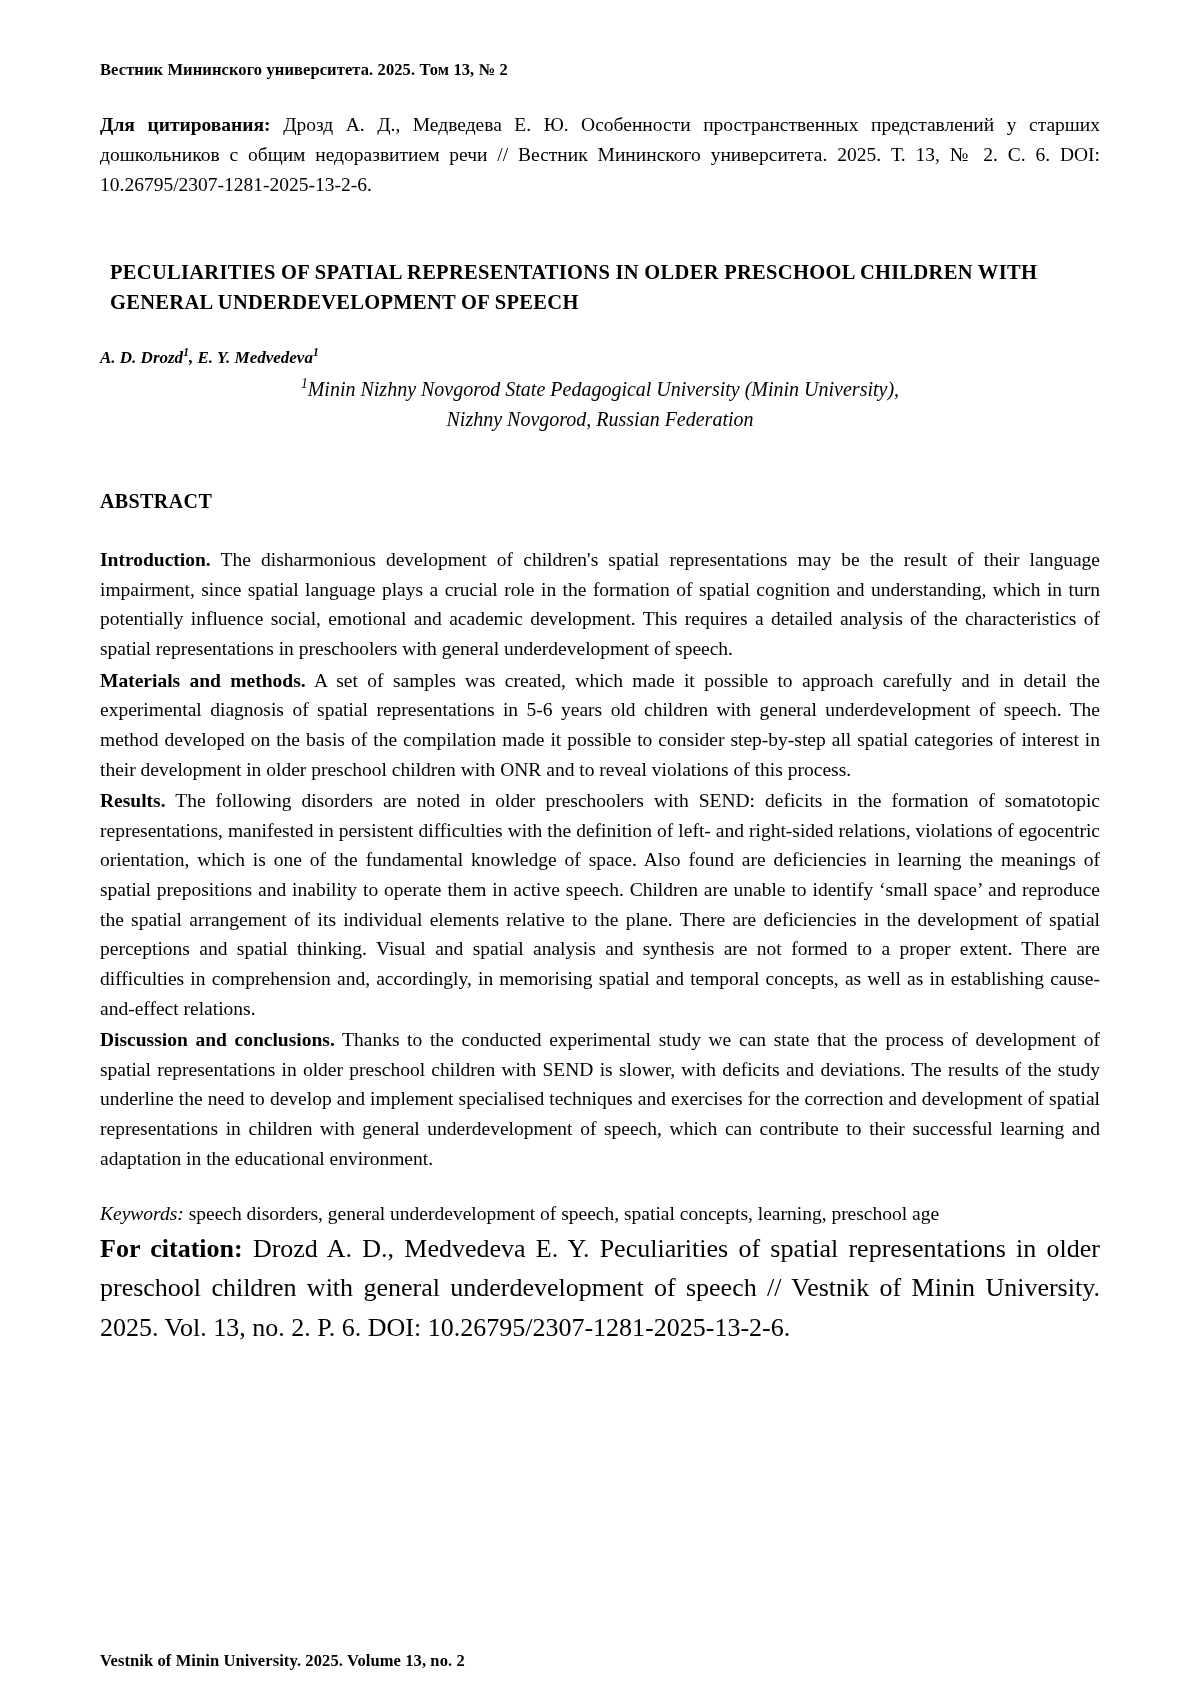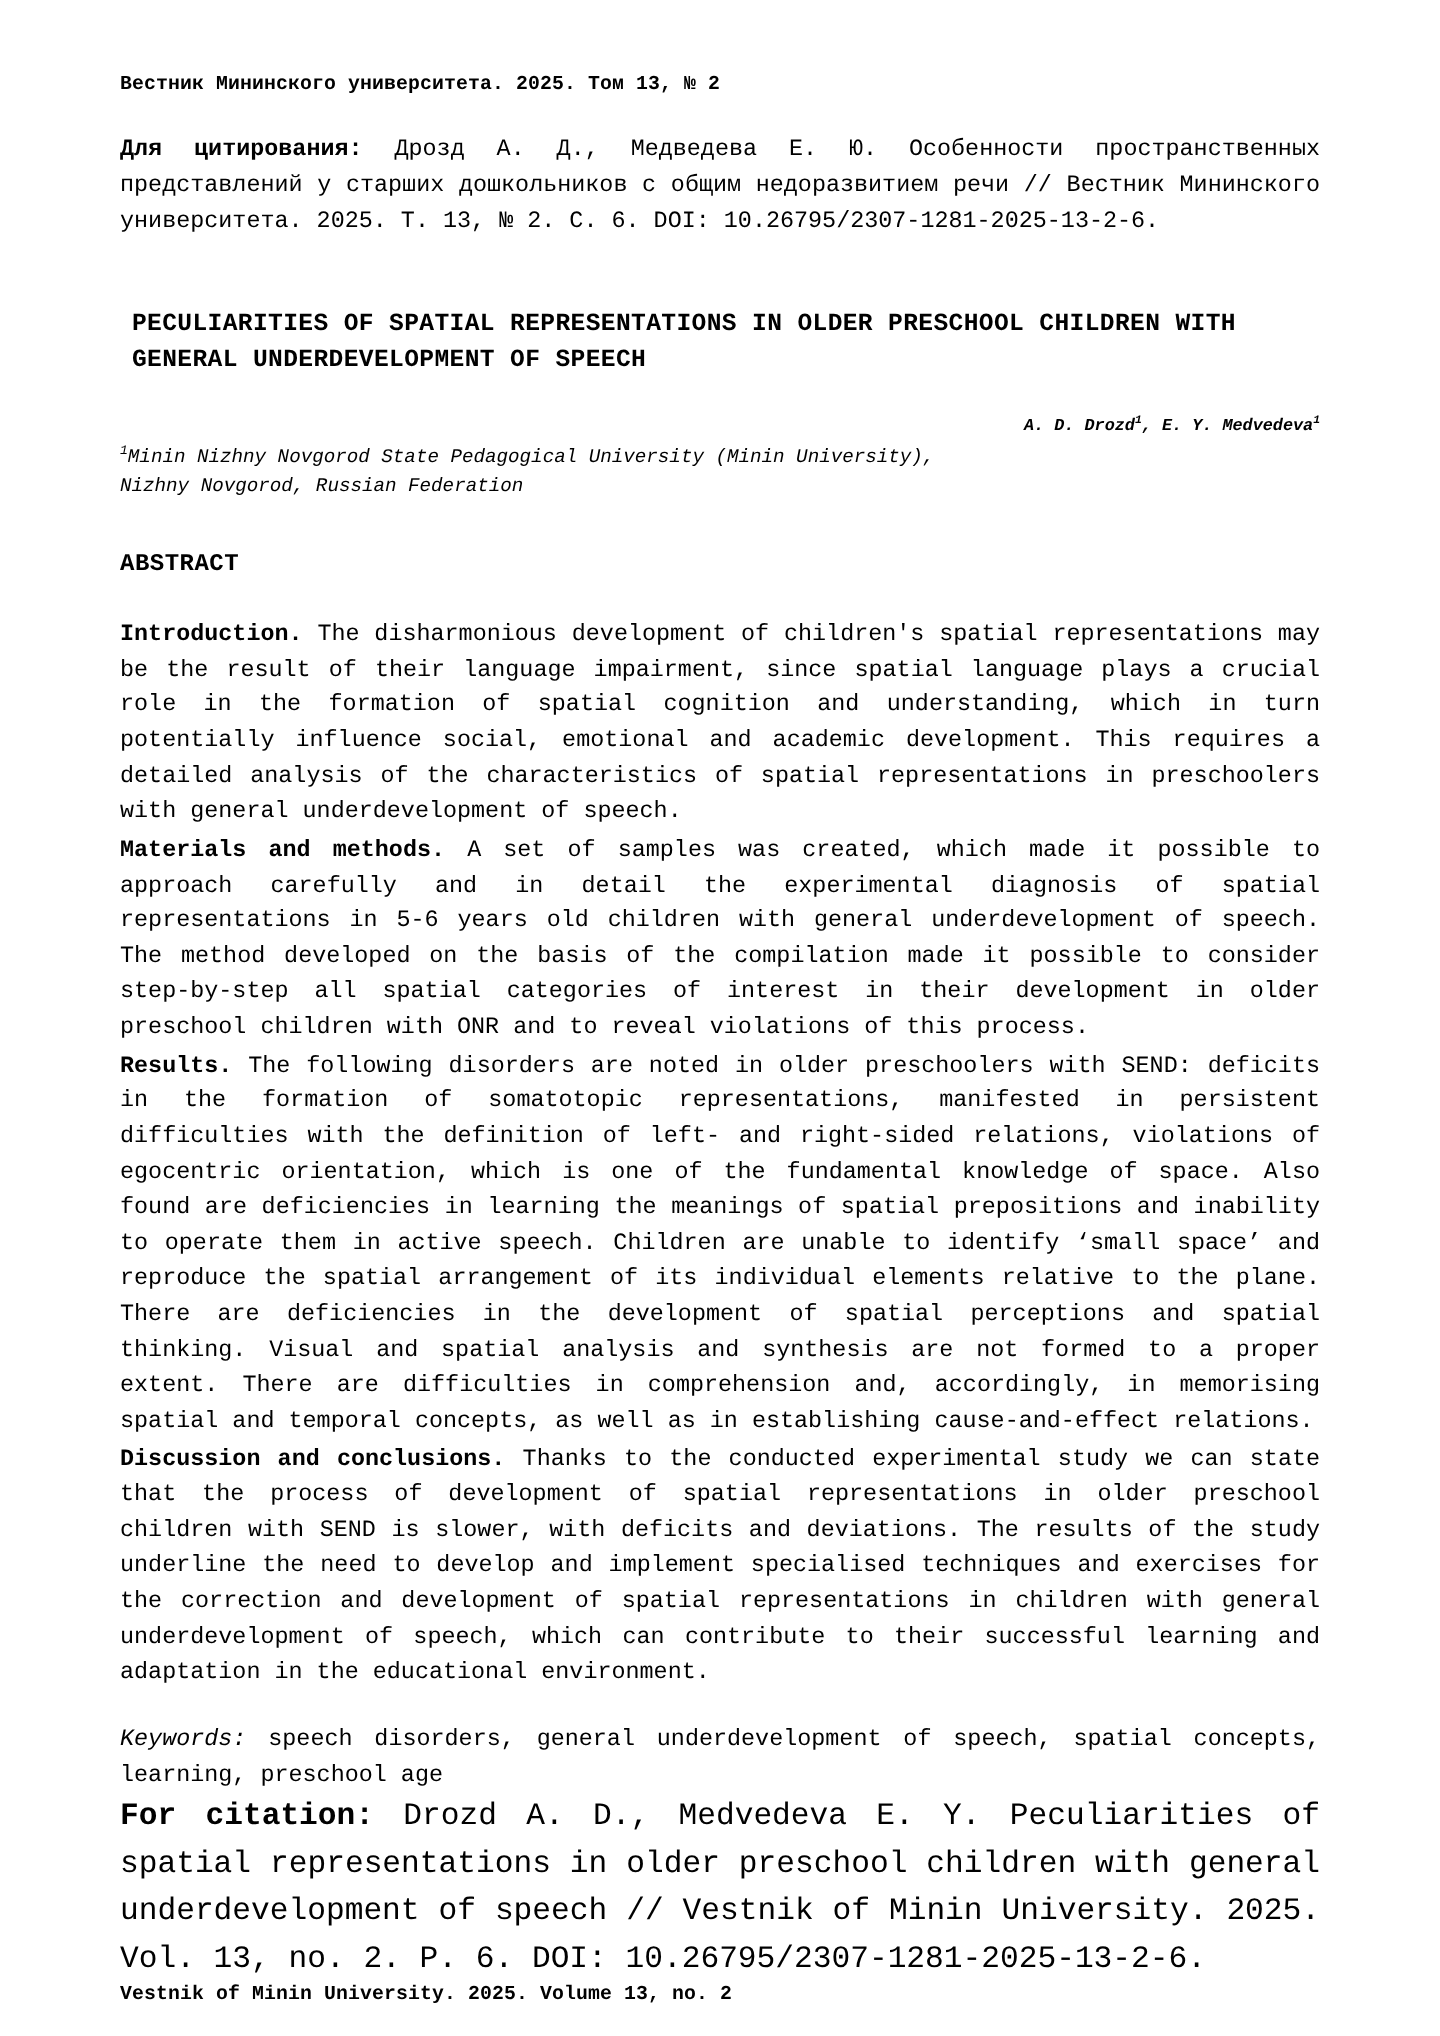"Вестник Мининского университета. 2025." .page { font-family: Liberation Mono, monospace -> Liberation Serif, serif }
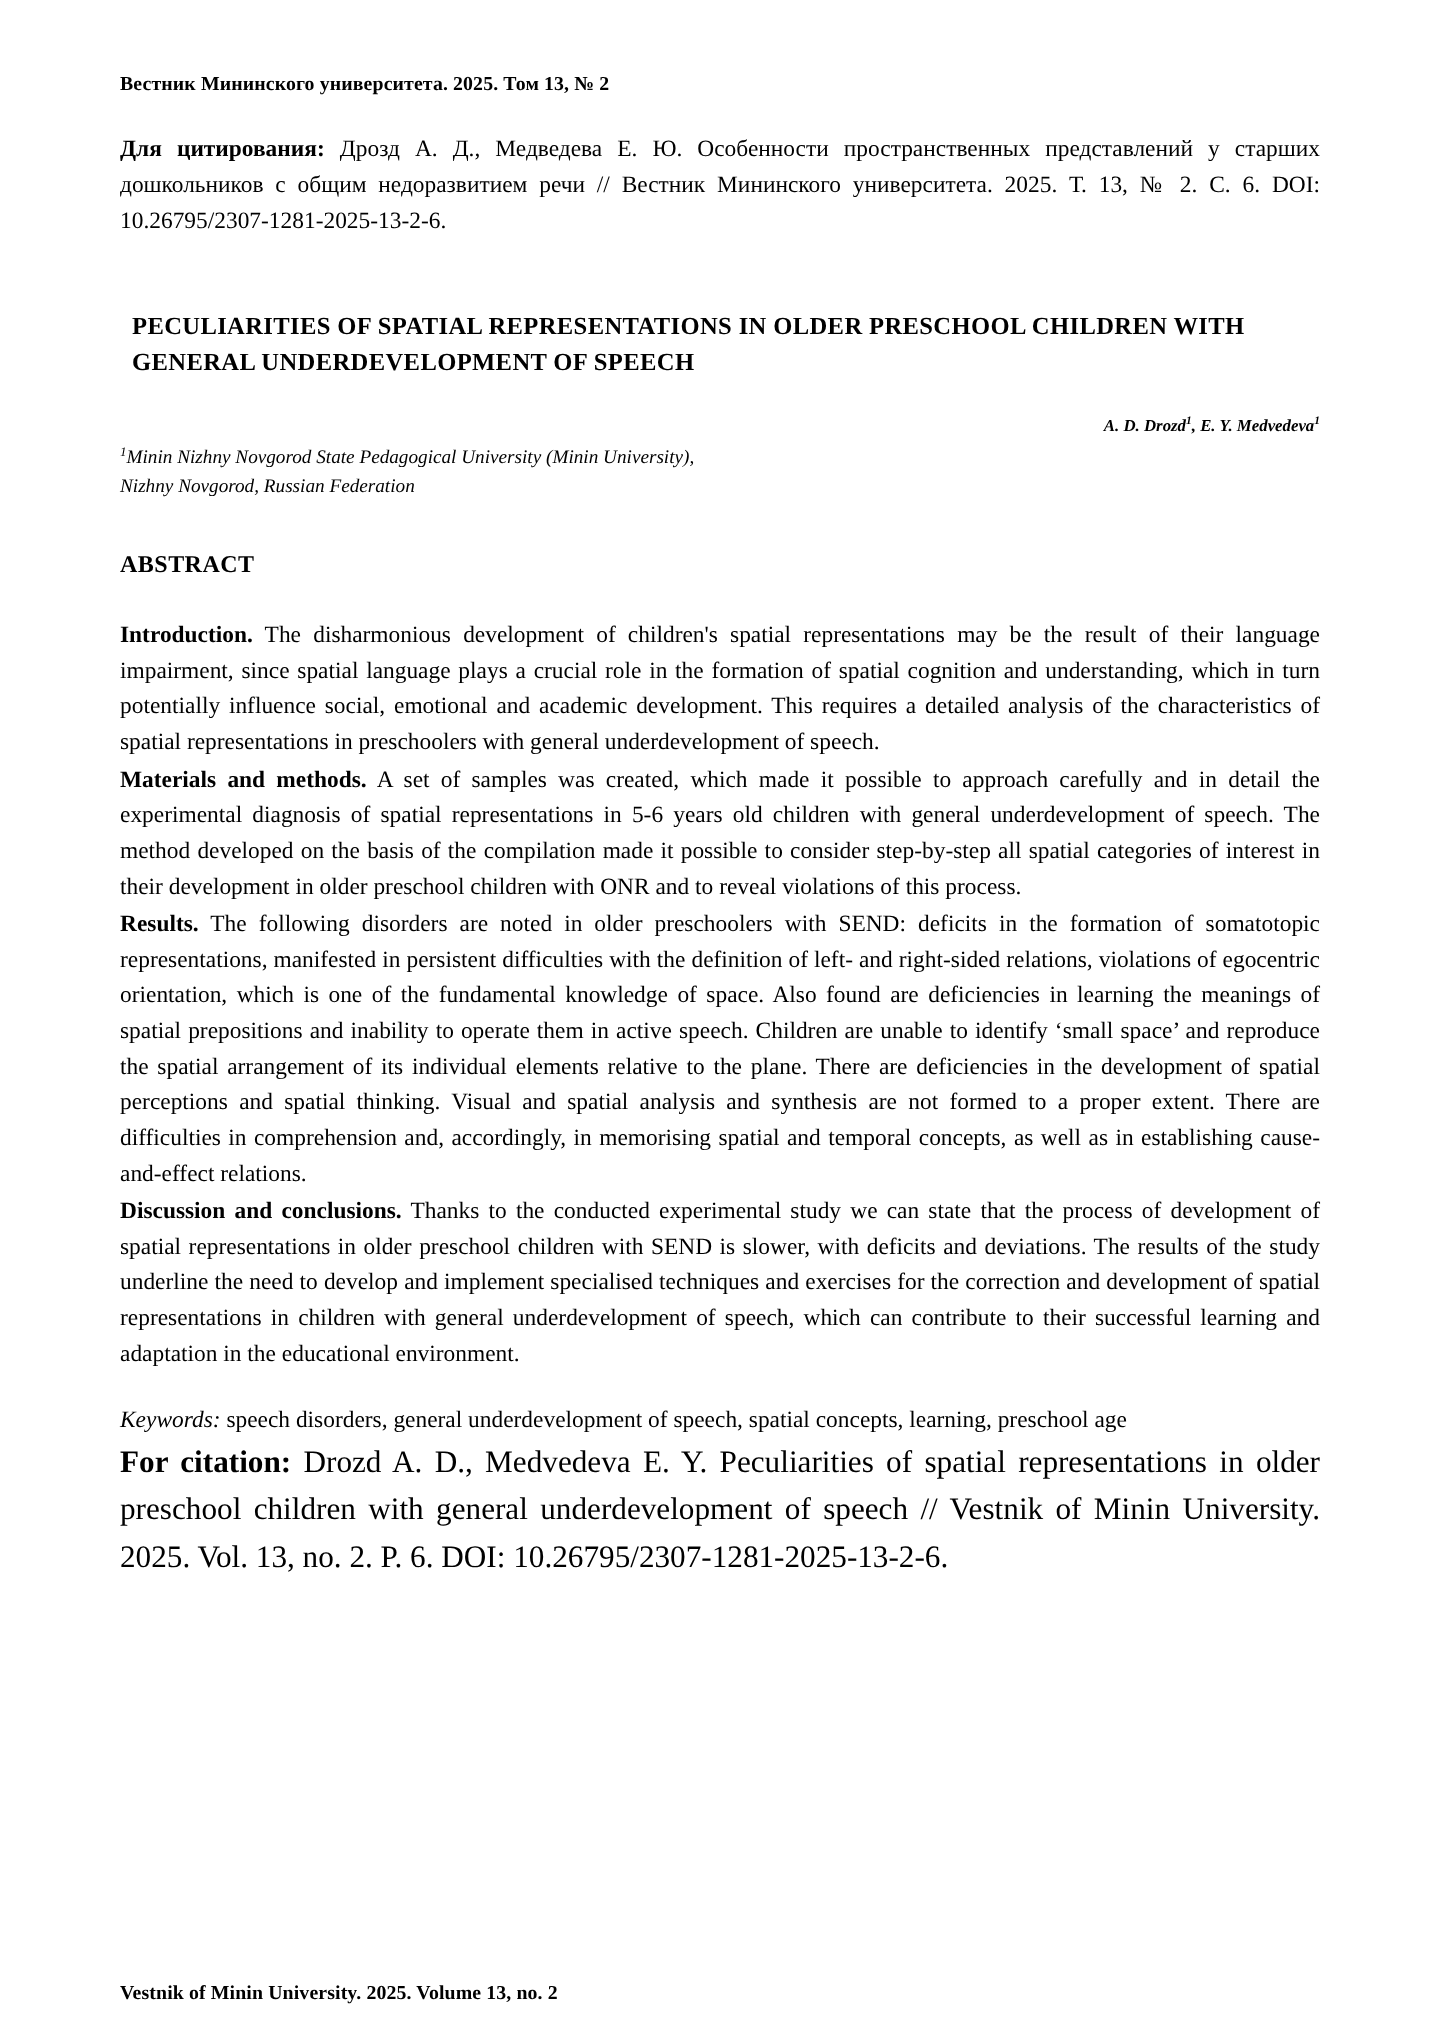"A. D. Drozd1, E. Y." .authors { font-size: 14px -> 17px; text-align: right -> left }
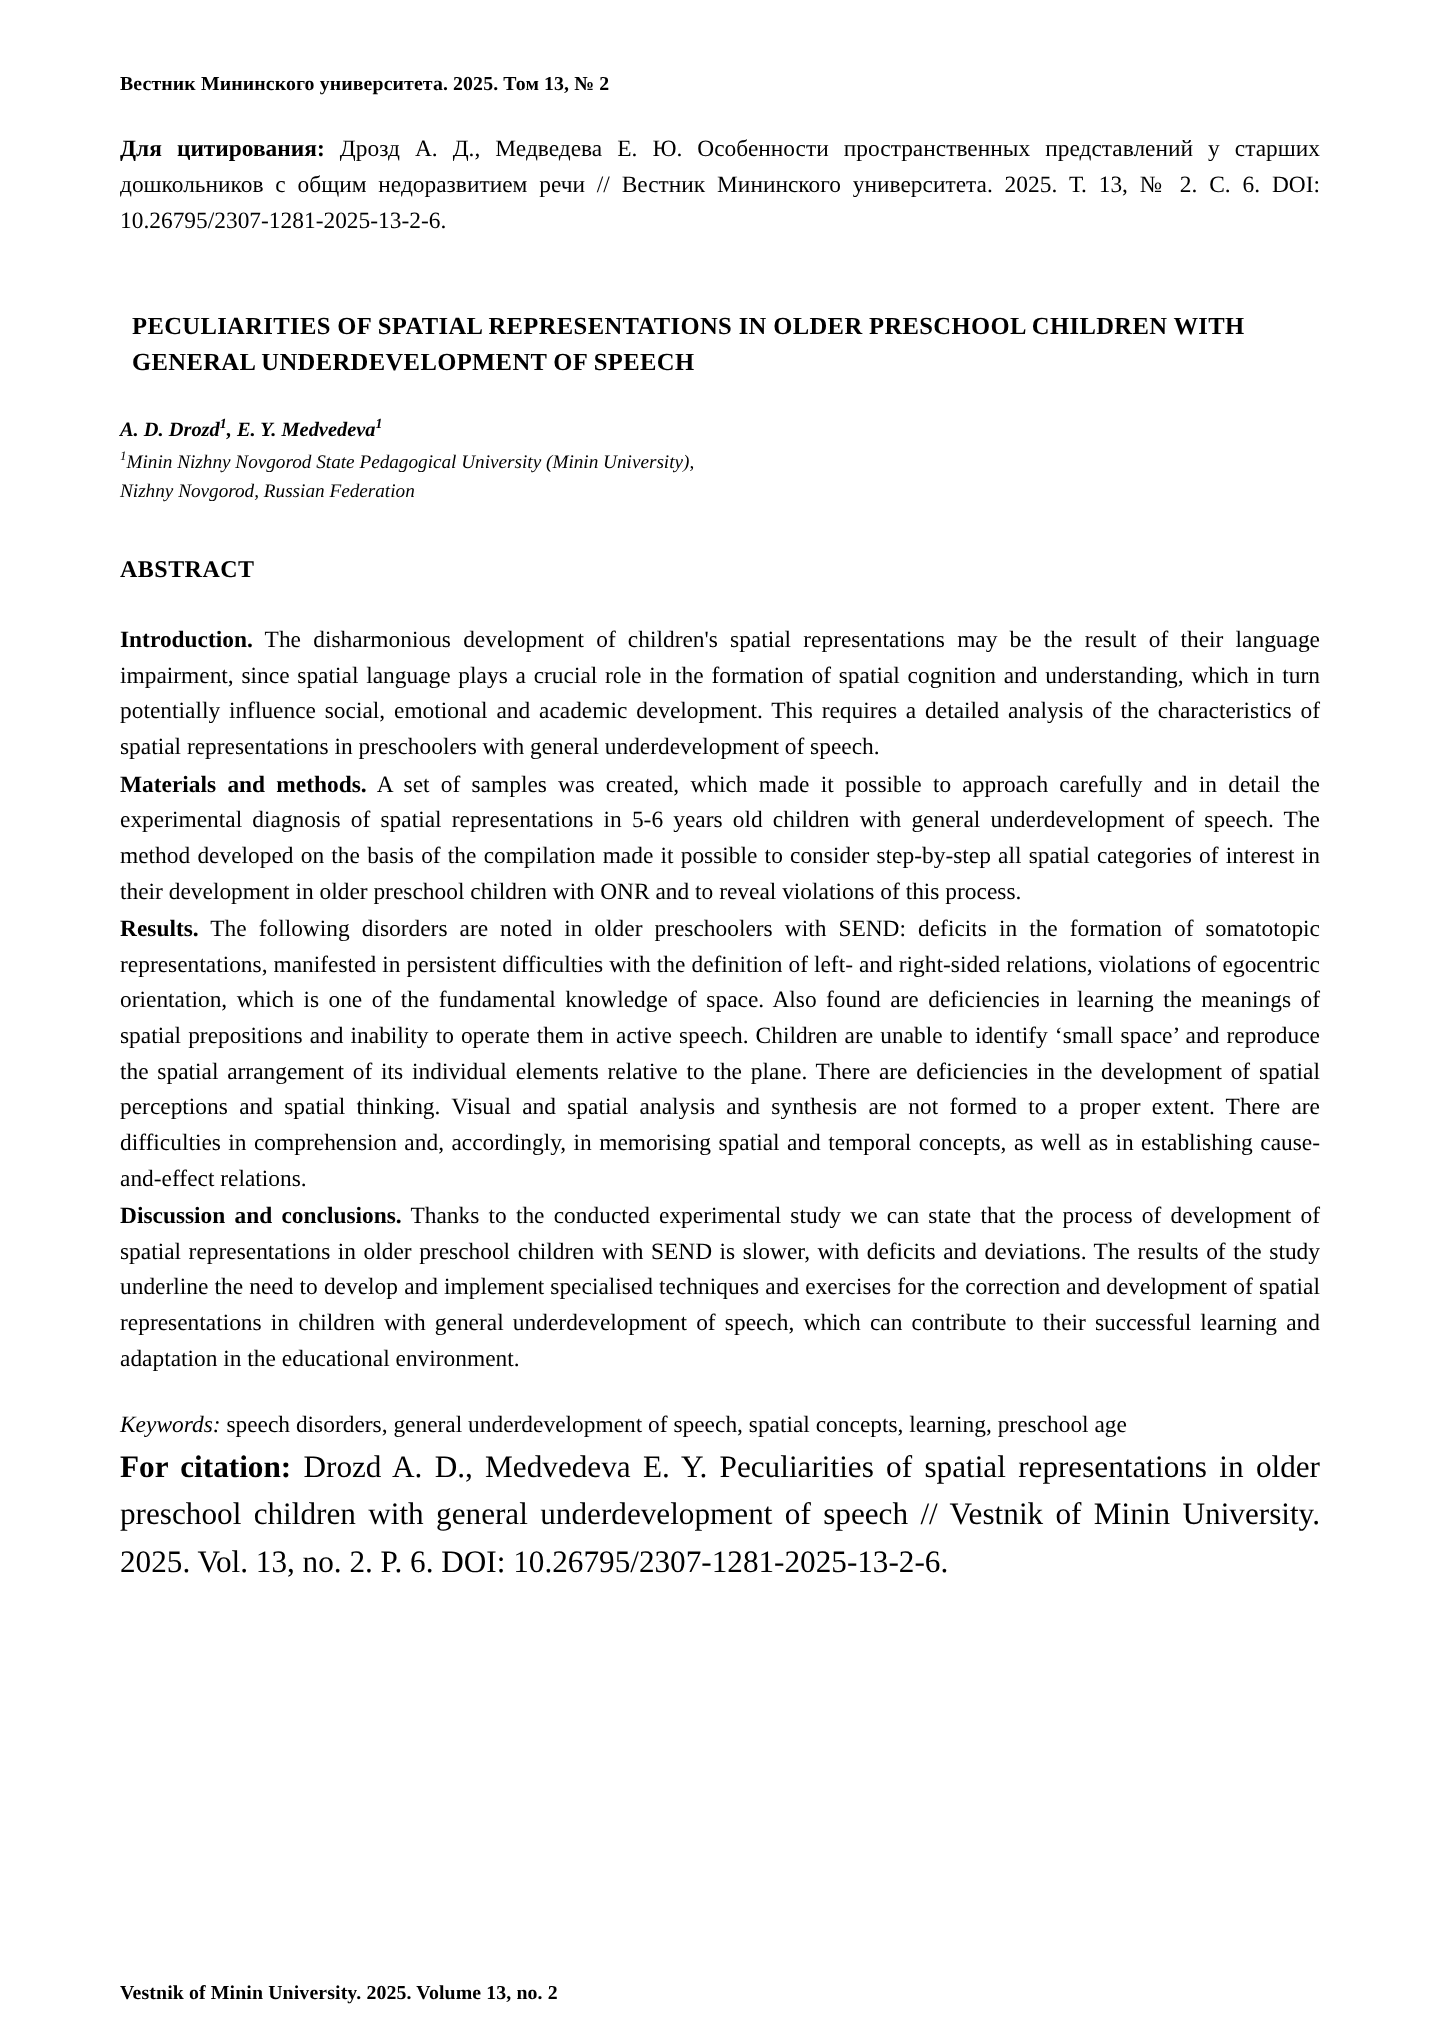"1Minin Nizhny Novgorod State Pedagogical" .affiliation { font-size: 16px -> 20px; margin-bottom: 42px -> 56px; text-align: left -> center }
